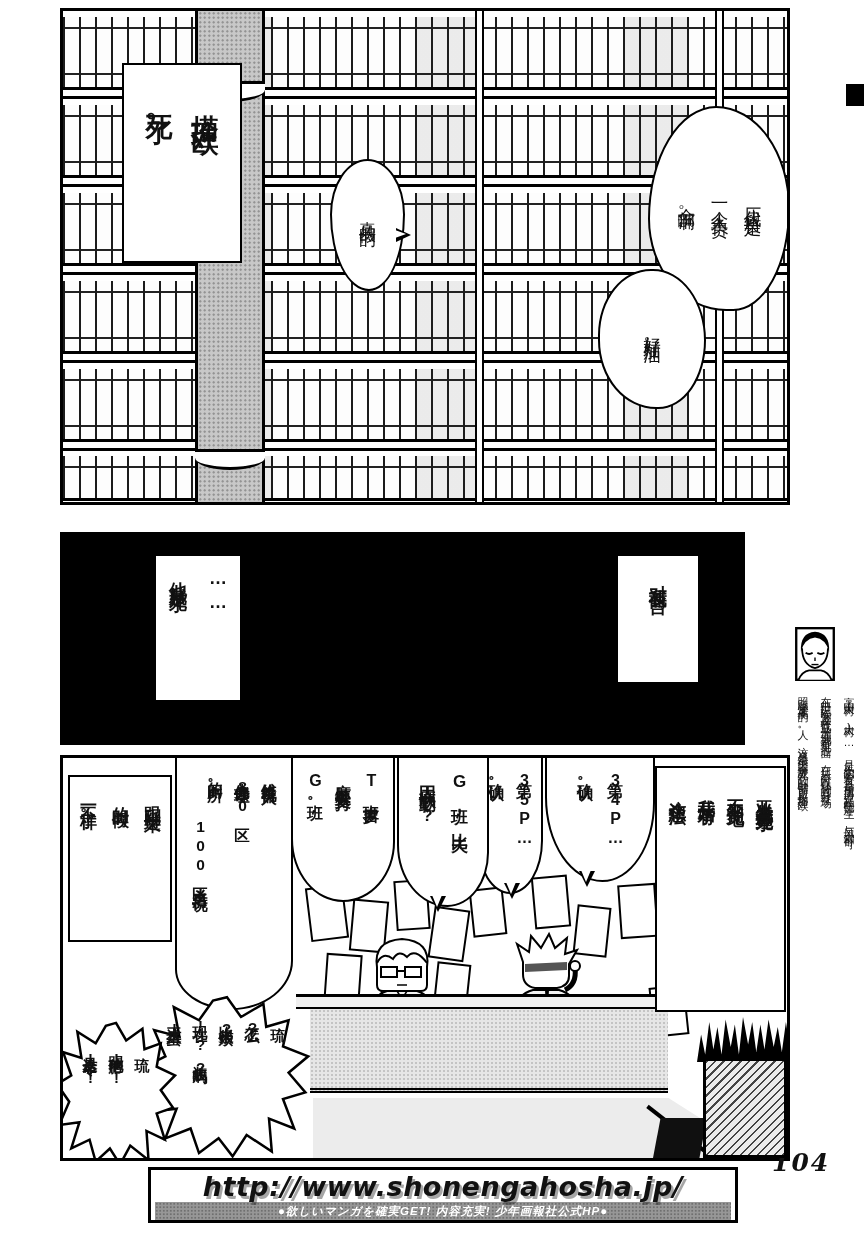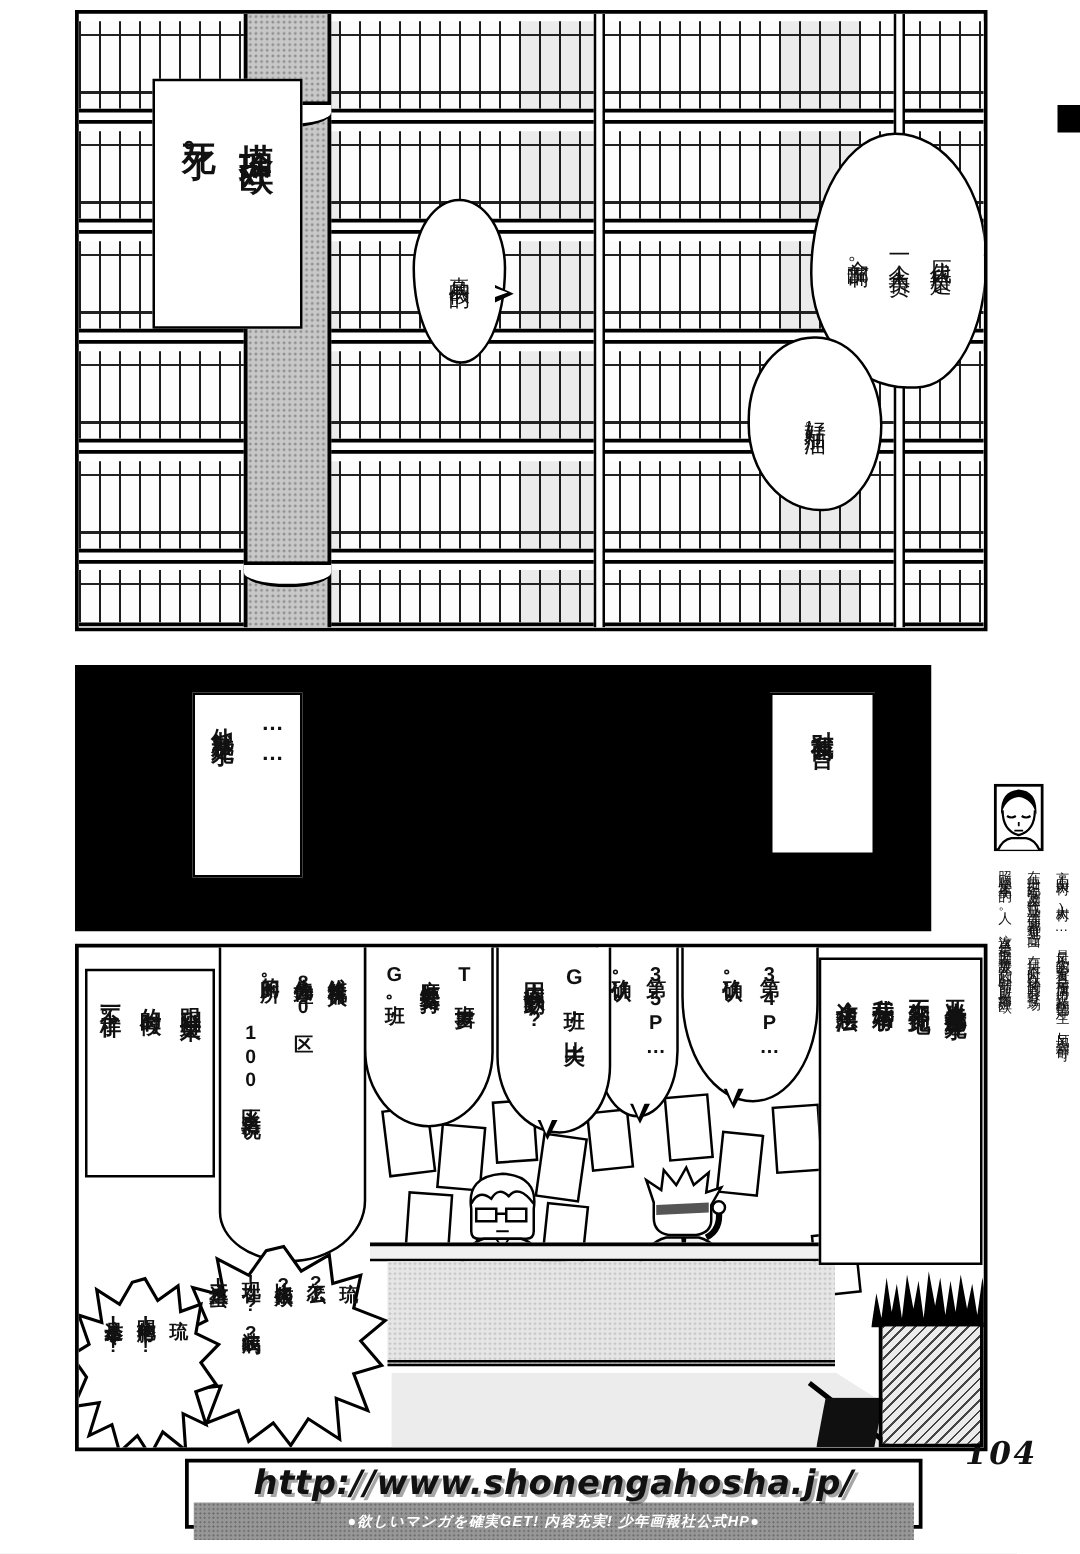"●欲しいマンガを確実GET! 内容充実! 少年画報社公式HP●" .banner-tag { height: 30px -> 18px }
